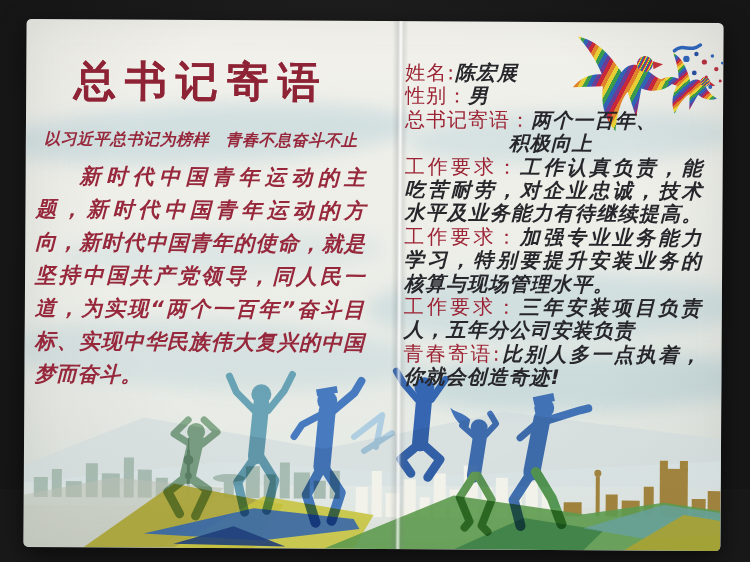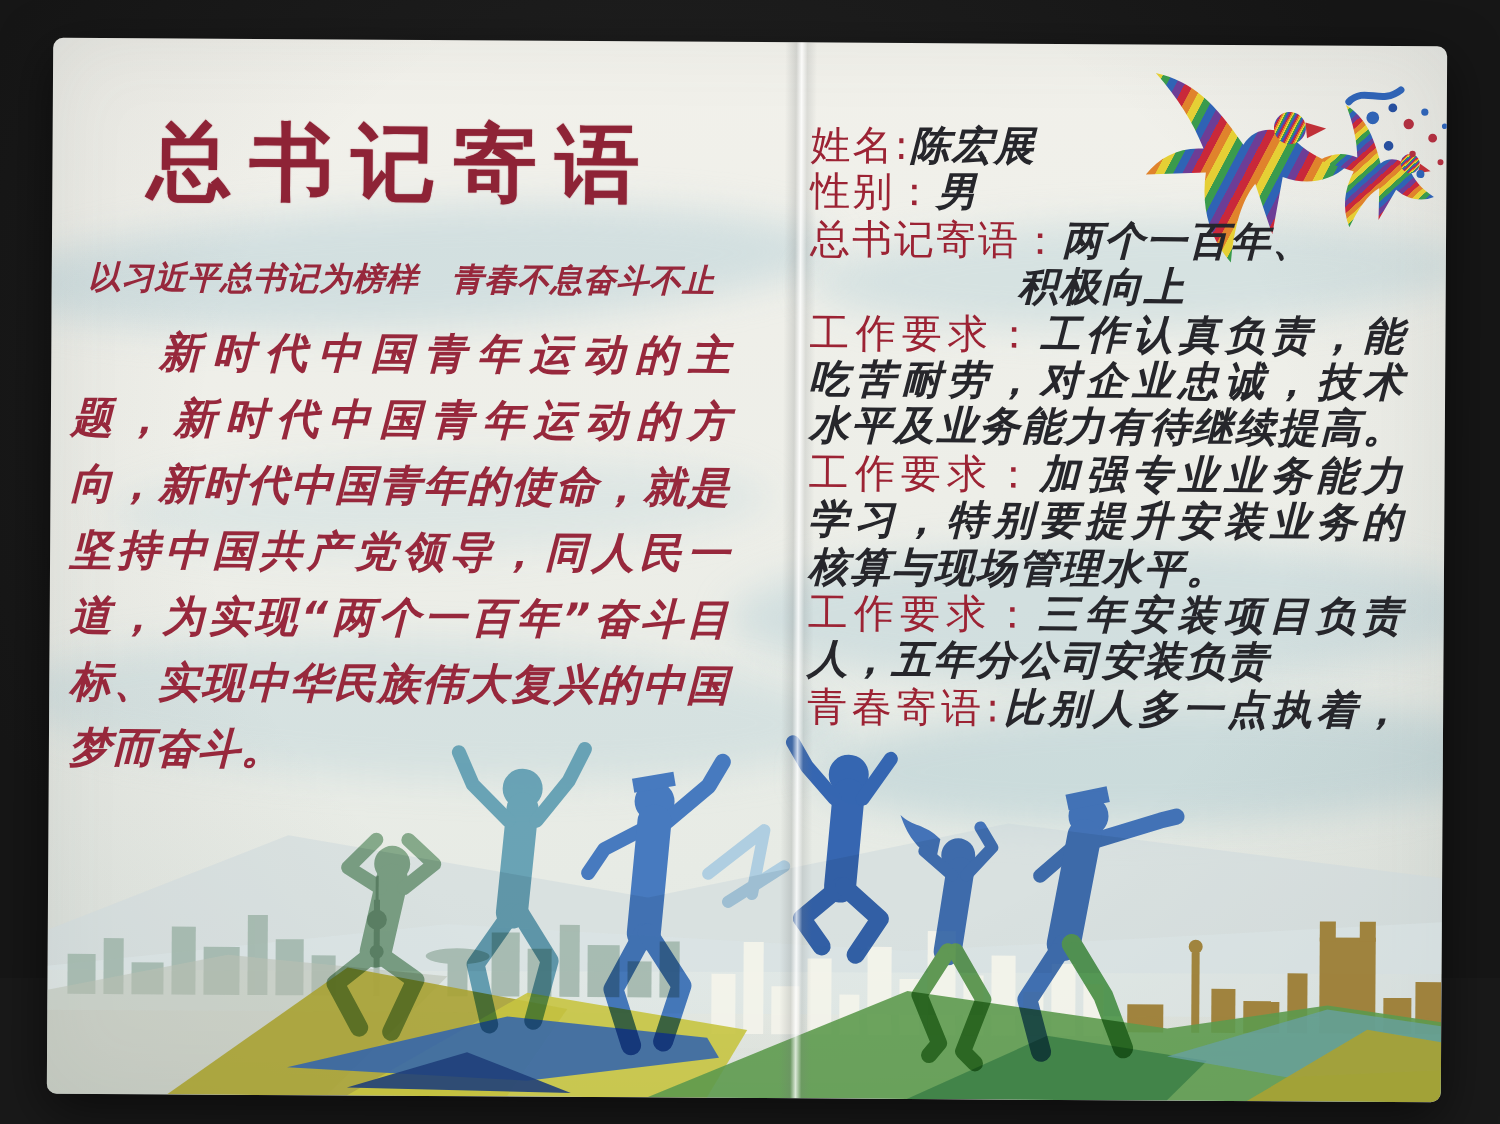"你就会创造奇迹!" span.val { html: none -> <span>你就会创造奇迹!</span> }
